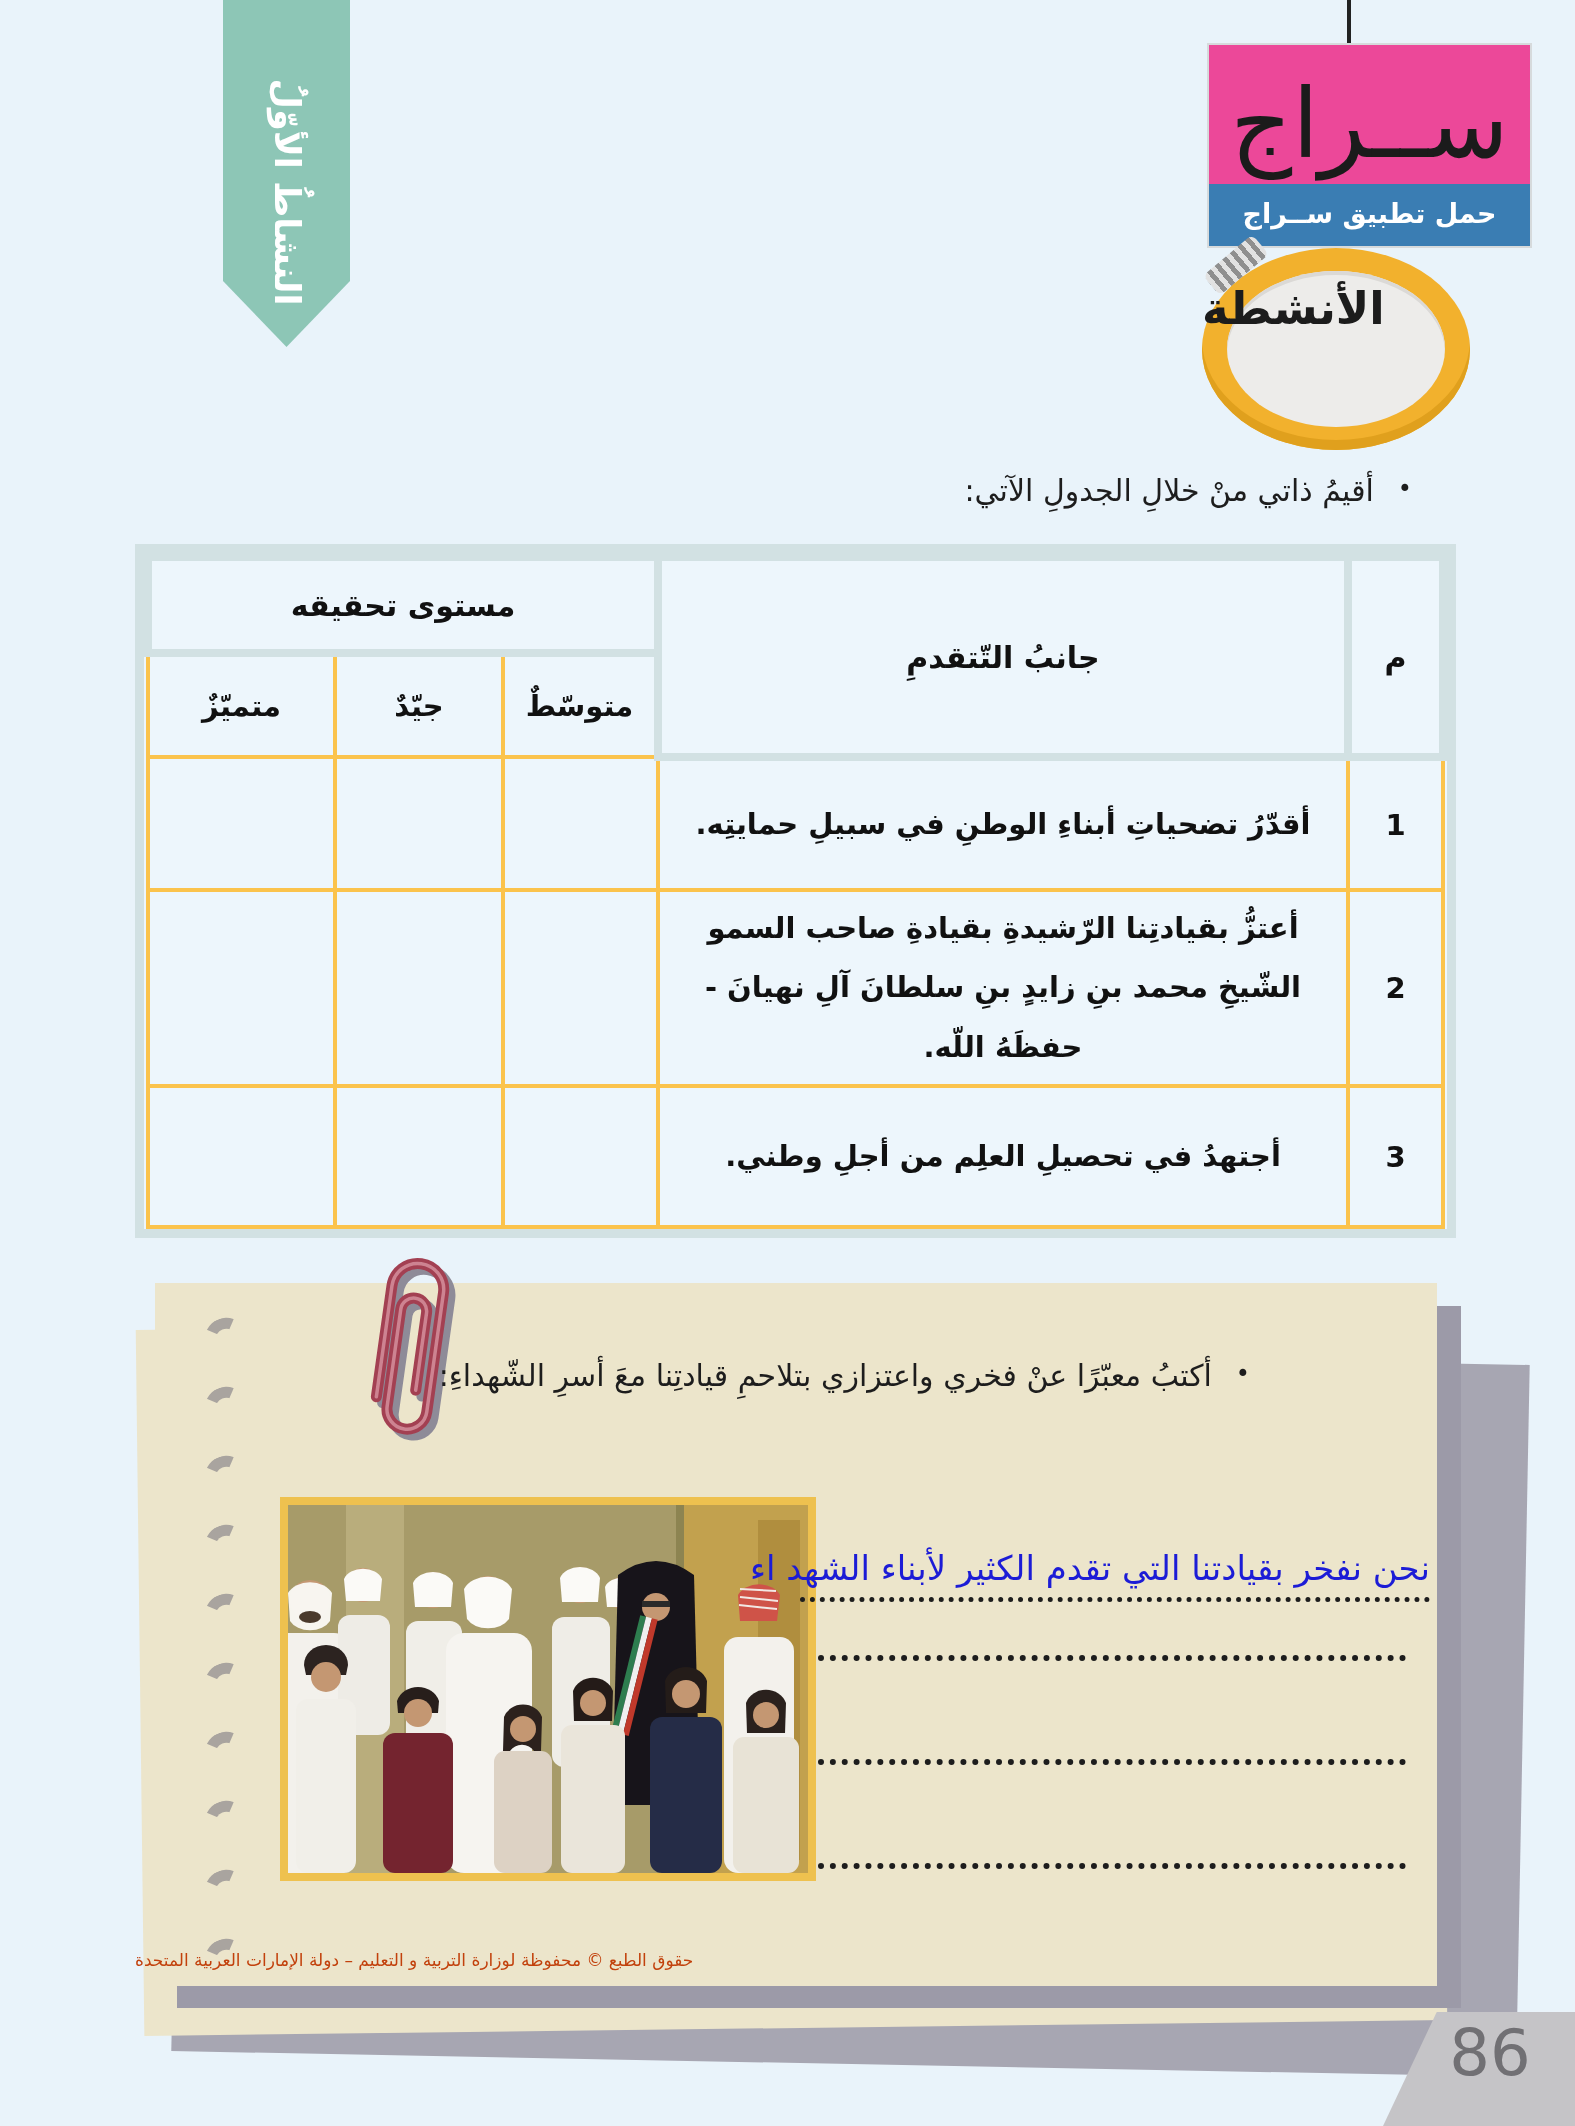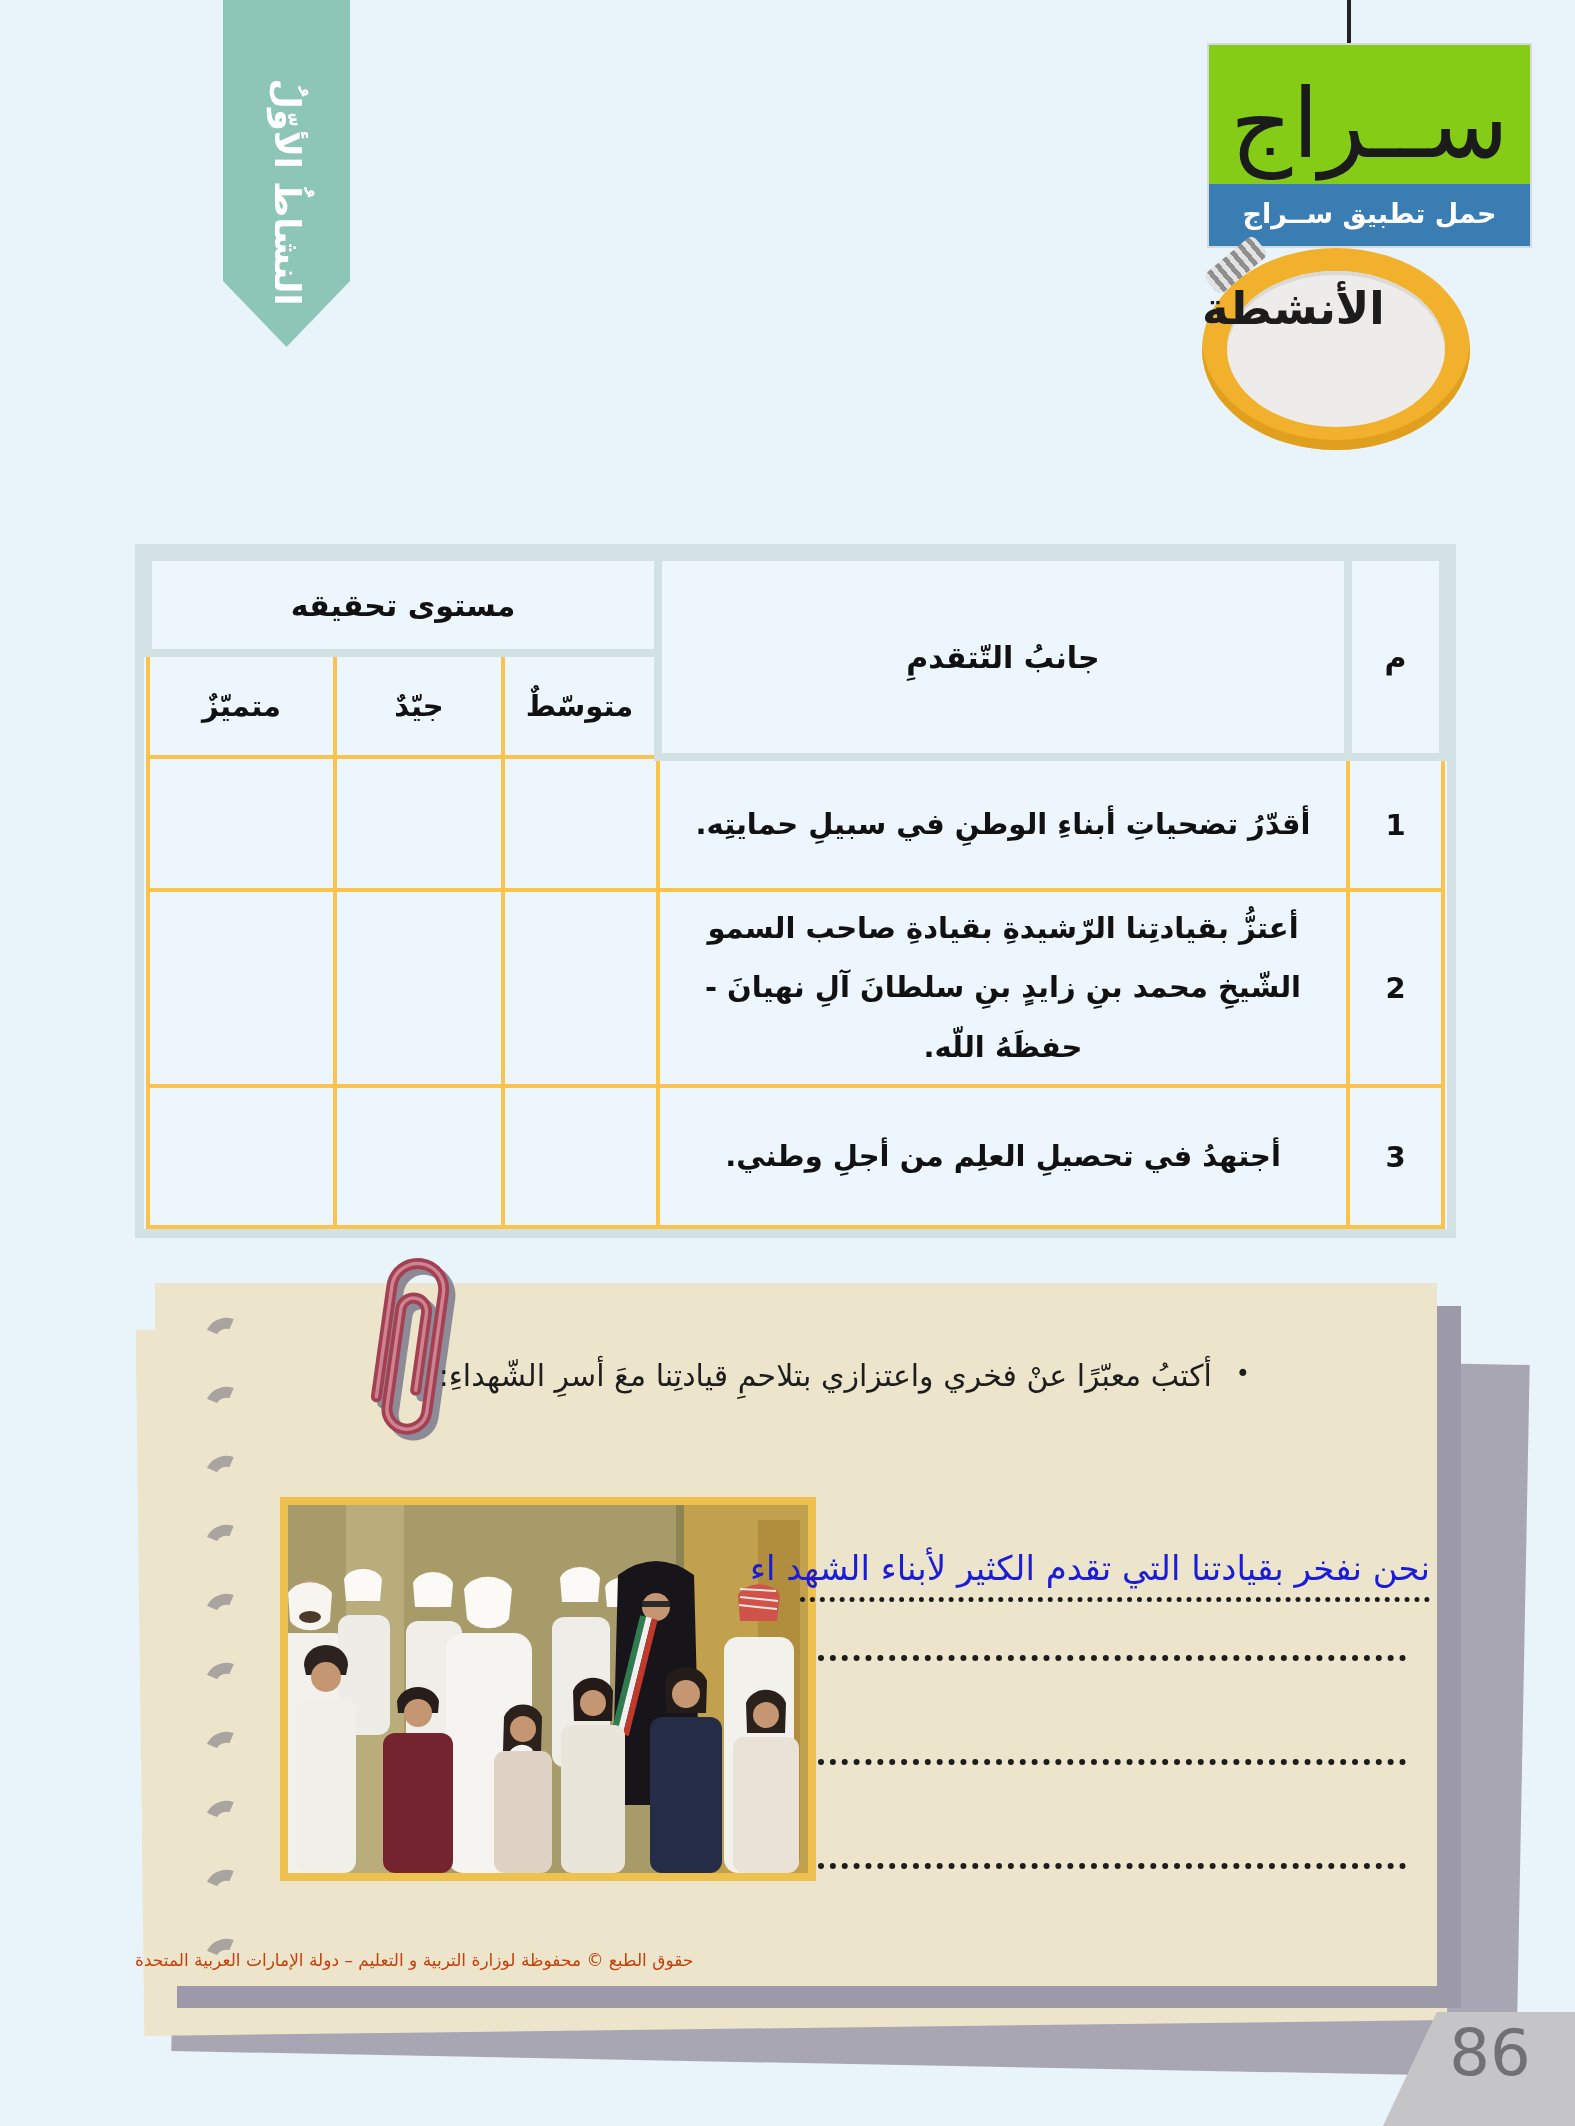"ســراج" .logo-box { background: #84cc16 -> #ec4899 }
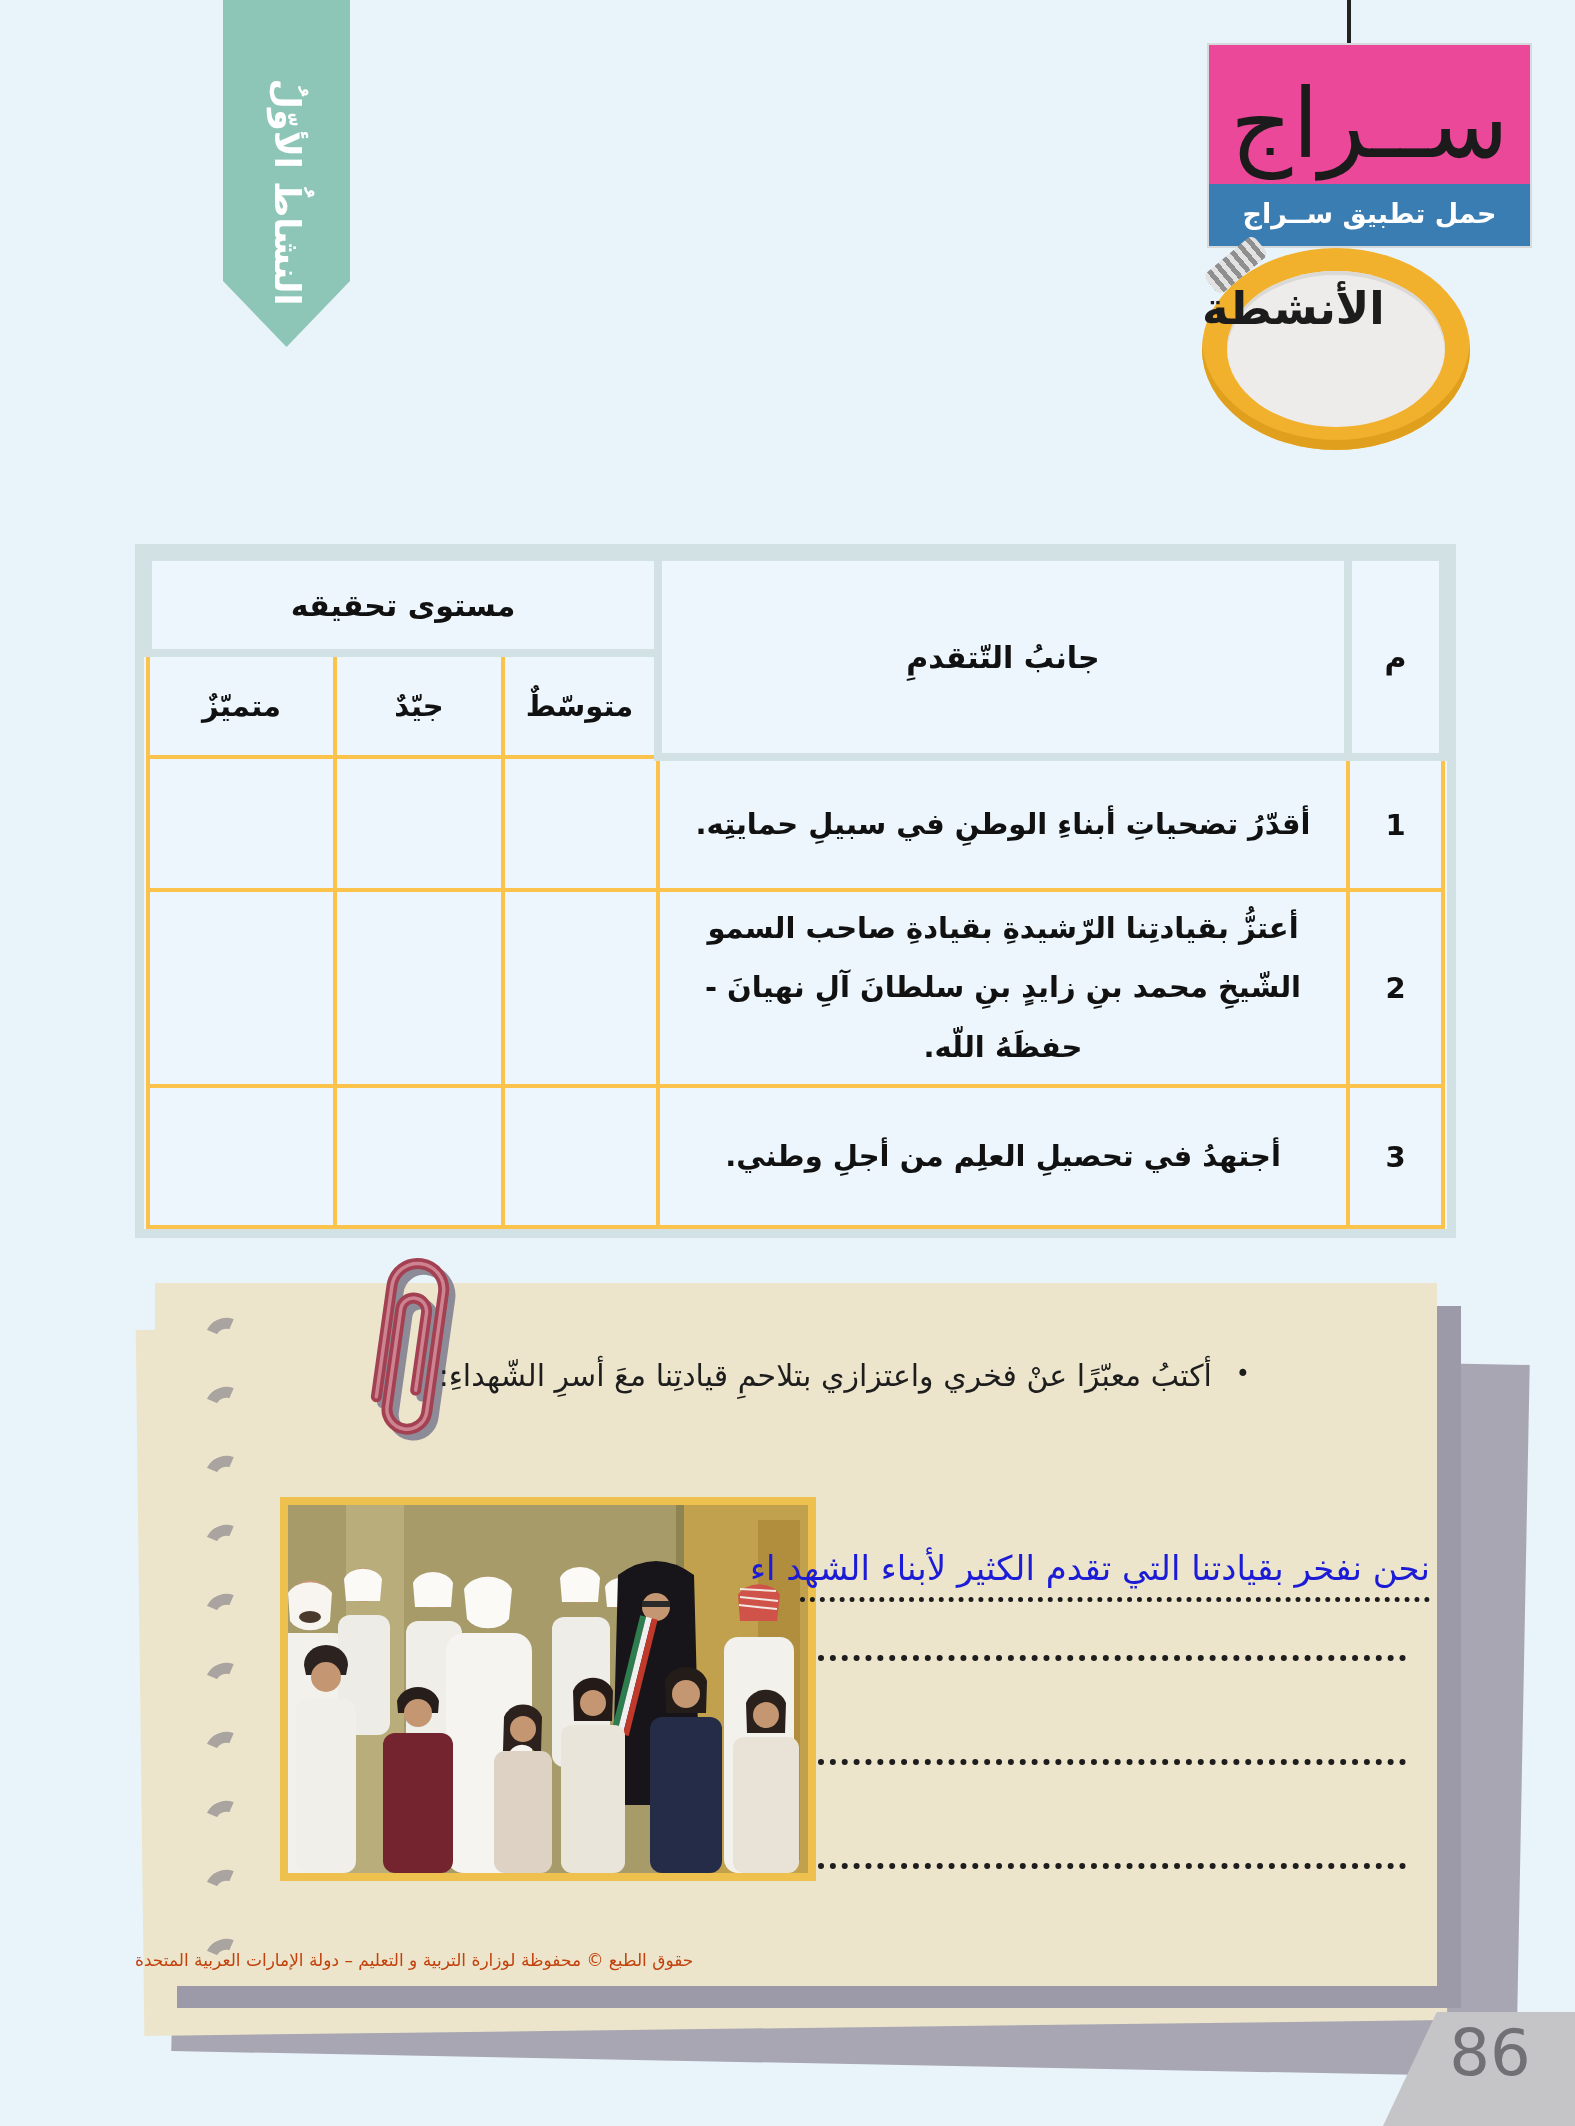"•أقيمُ ذاتي منْ خلالِ الجدولِ" div.bullet-line { html: none -> <div> <span>•</span><span>أقيمُ ذاتي منْ خلالِ الجدولِ الآتي:</span> </div> }
